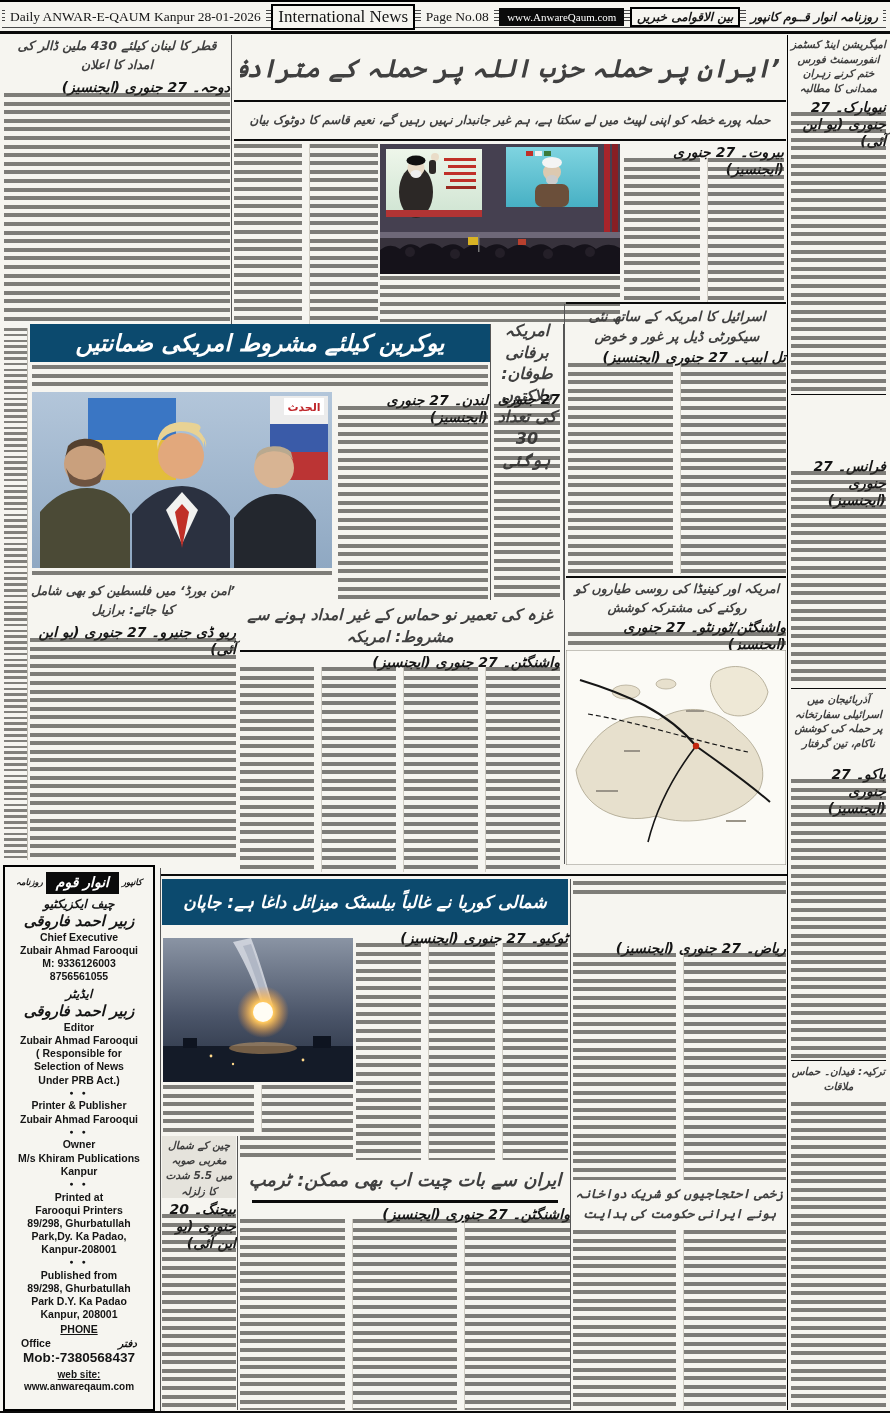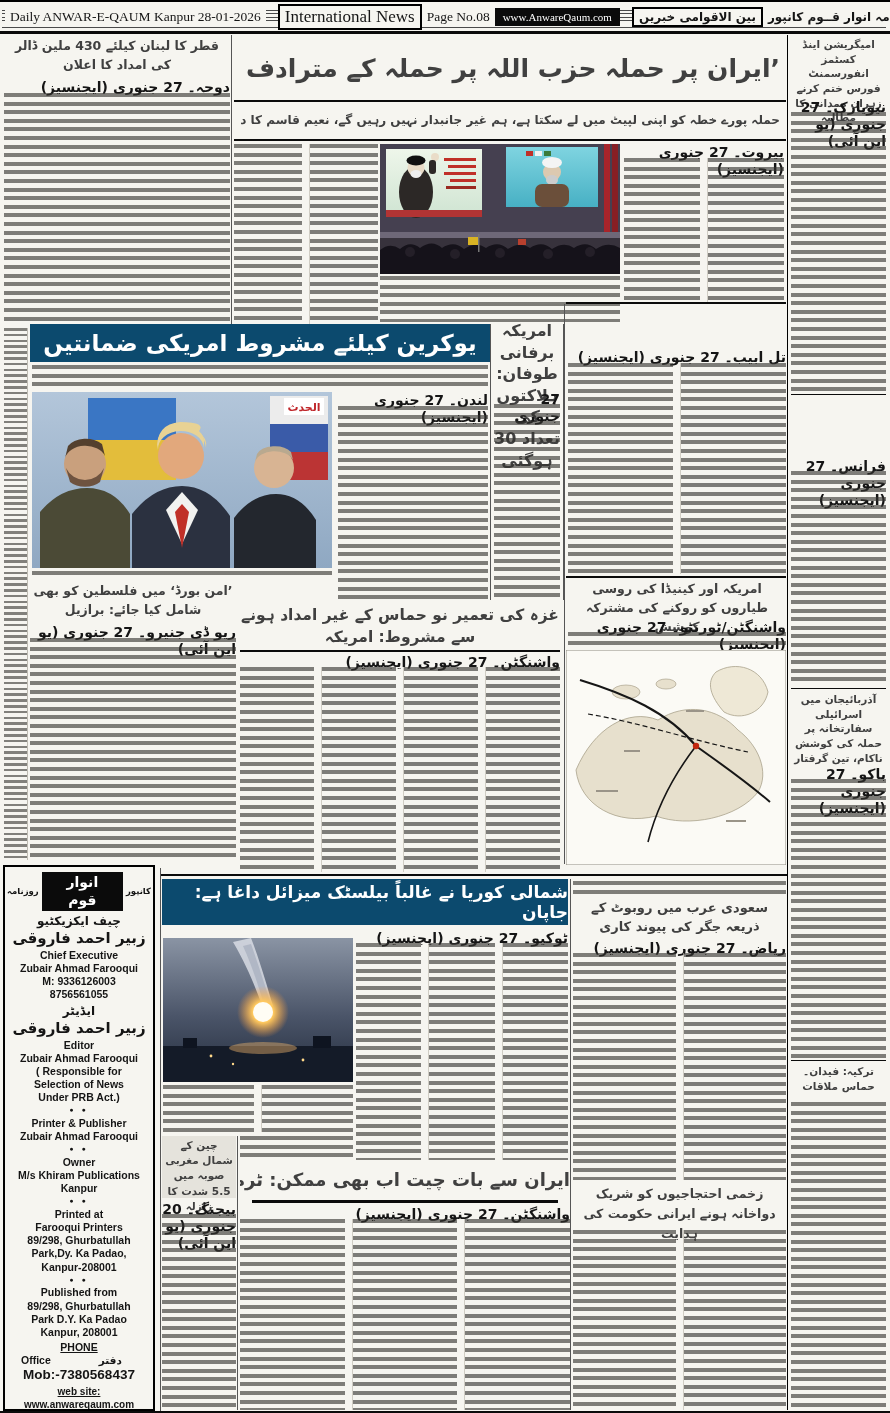"International News" .hbox { margin-left: 12px -> none }
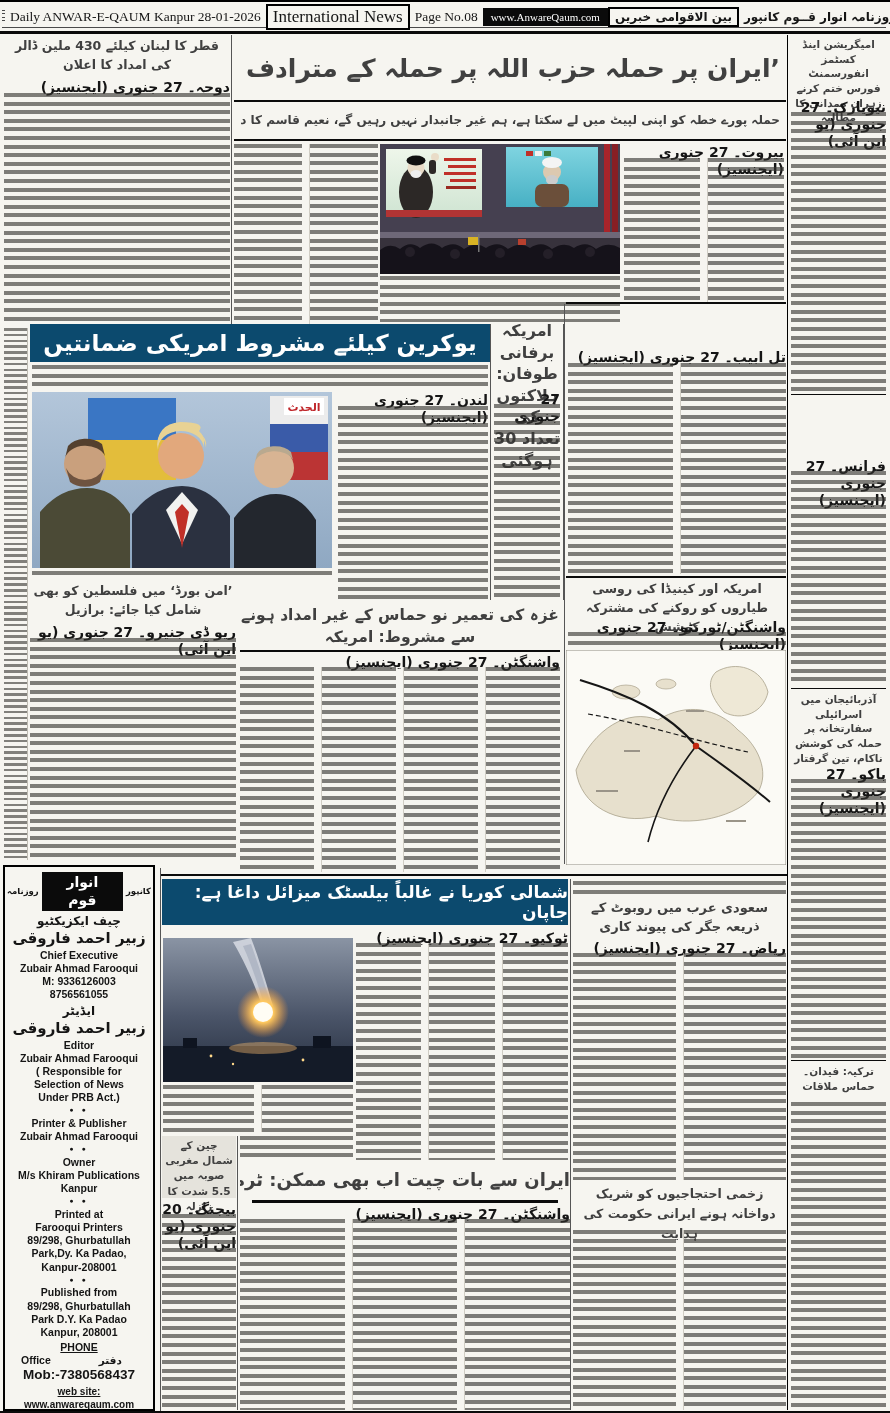"بین الاقوامی خبریں" .ur { font-style: none -> italic }
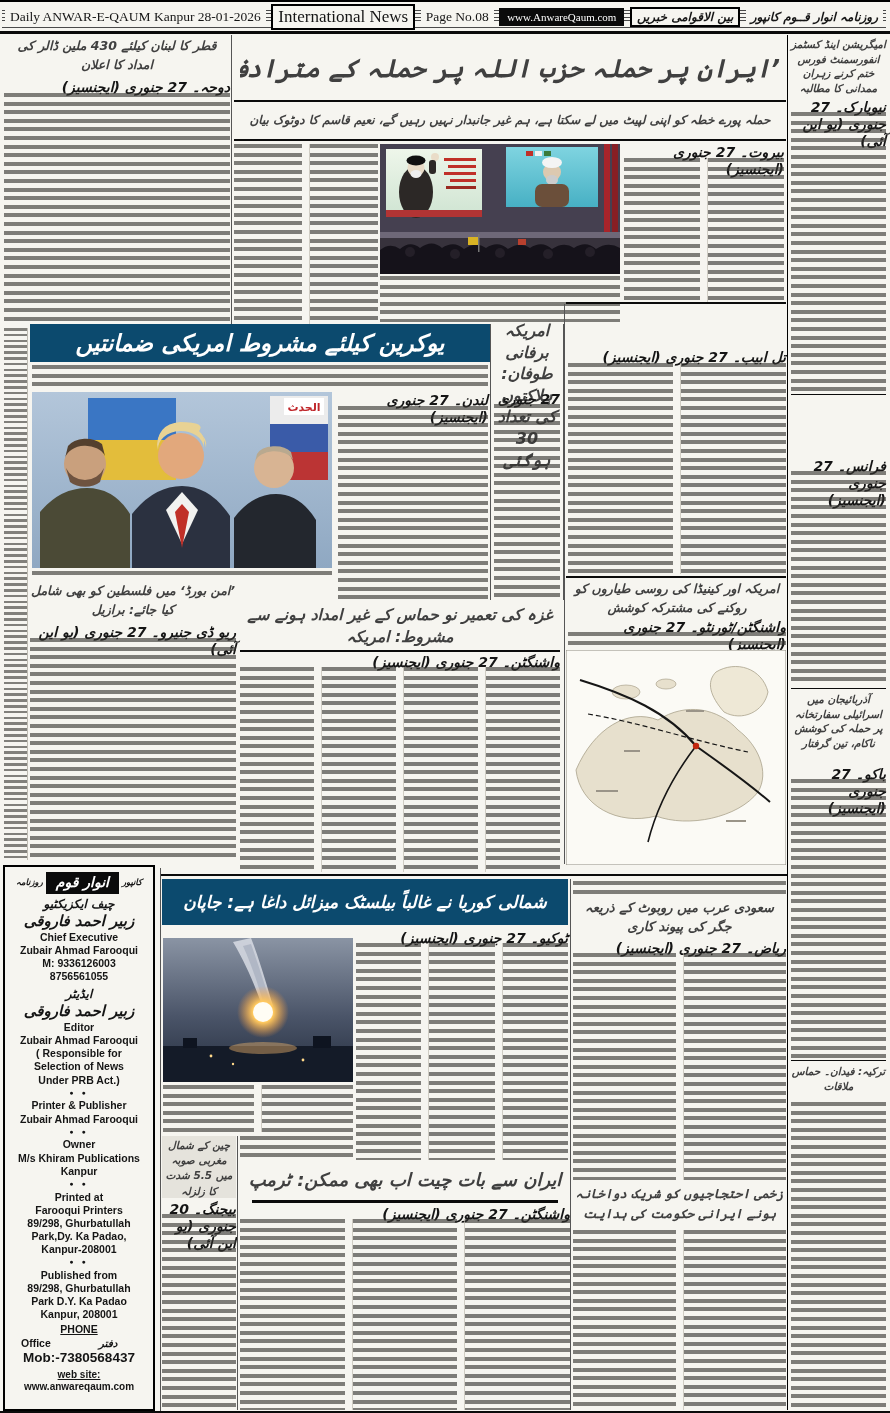"اسرائیل کا امریکہ کے ساتھ" div.abs { html: none -> <div>اسرائیل کا امریکہ کے ساتھ نئی سیکورٹی ڈیل پر غور و خوض</div> }
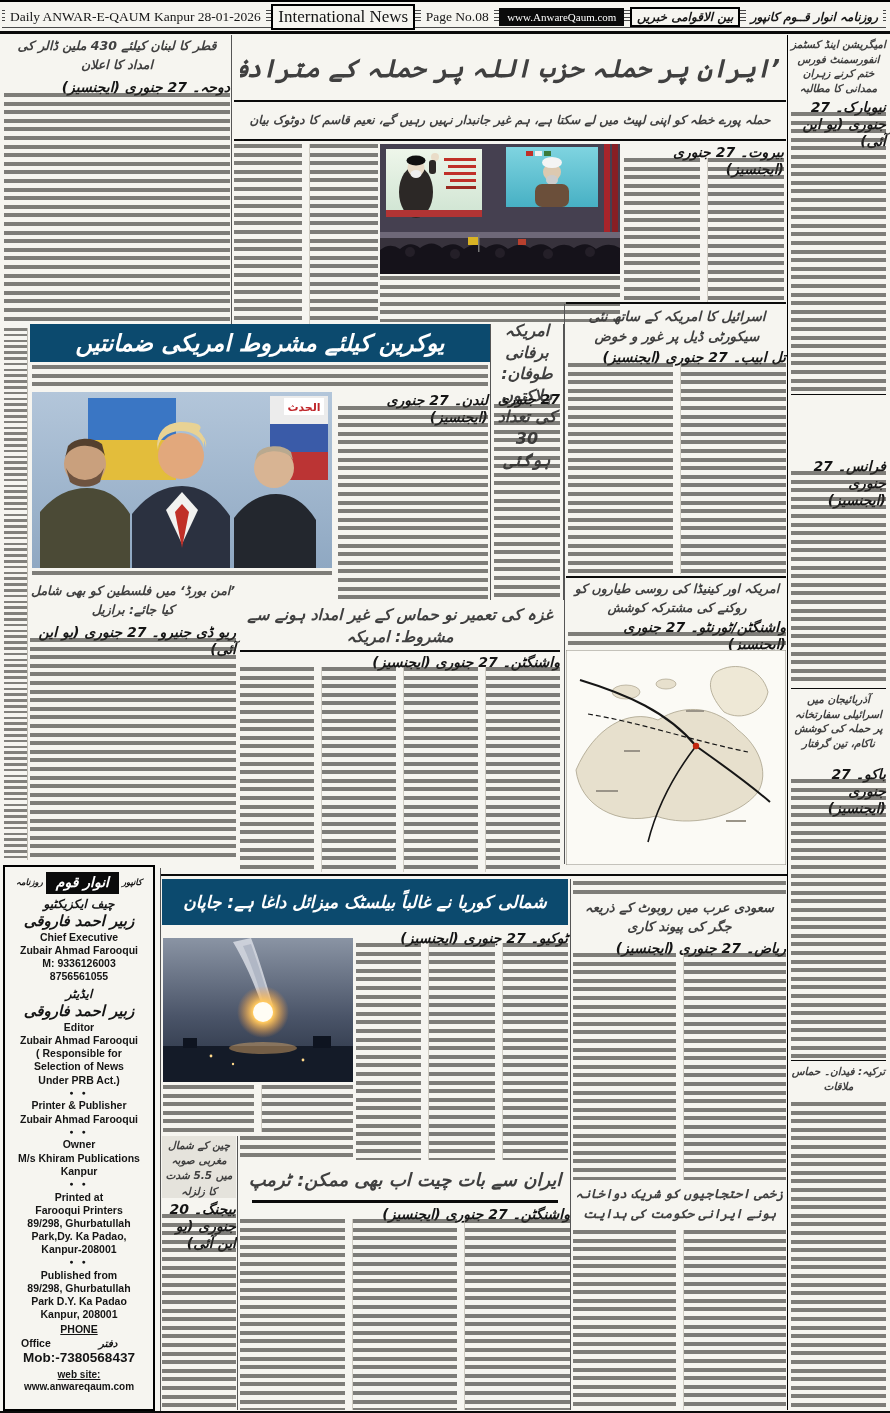"سعودی عرب میں روبوٹ کے" div.abs { html: <div>سعودی عرب میں روبوٹ کے ذریعہ جگر کی پیوند کاری</div> -> none }
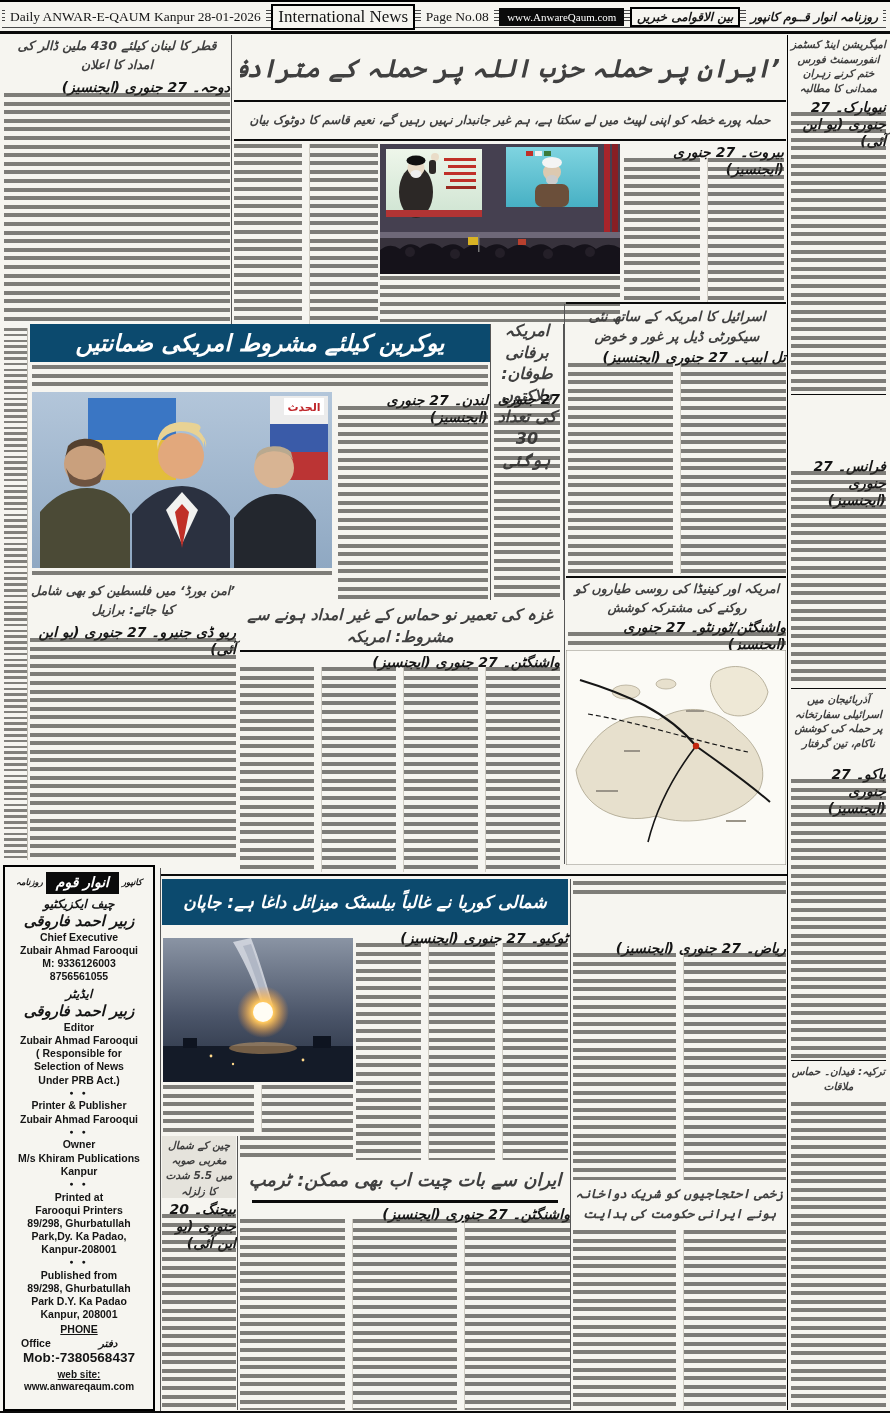"Office" .office-row { justify-content: none -> space-between }
